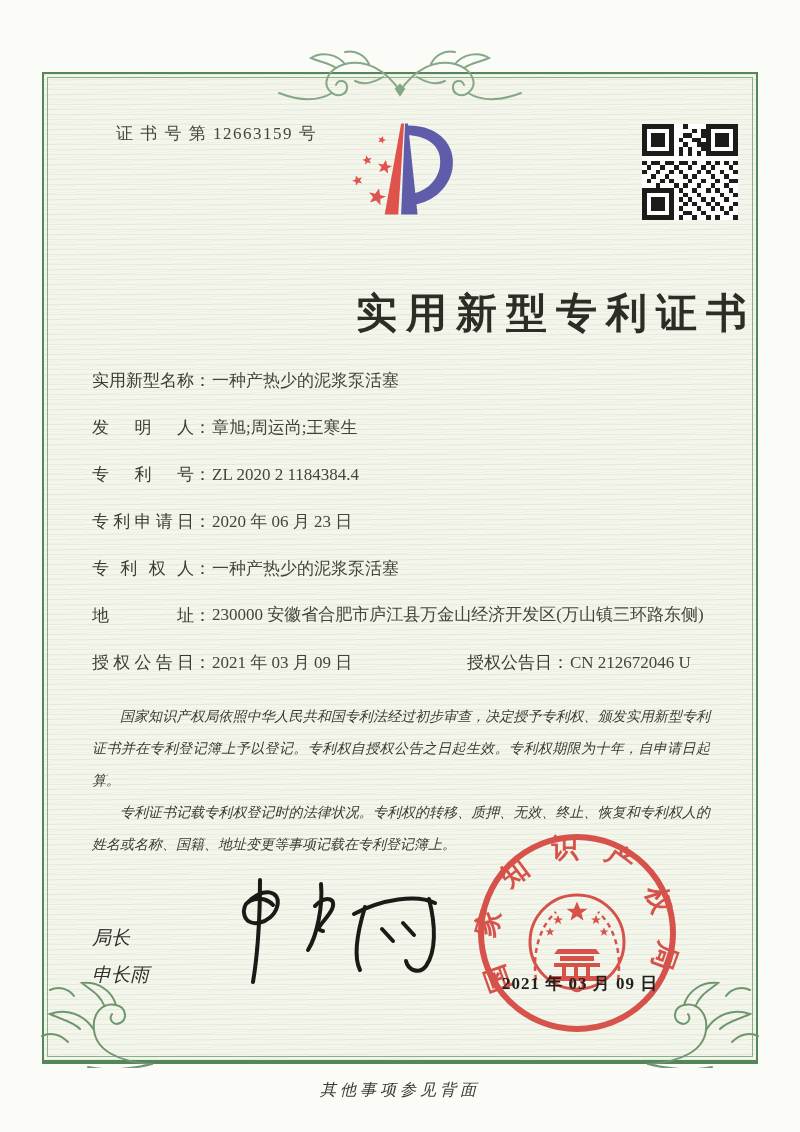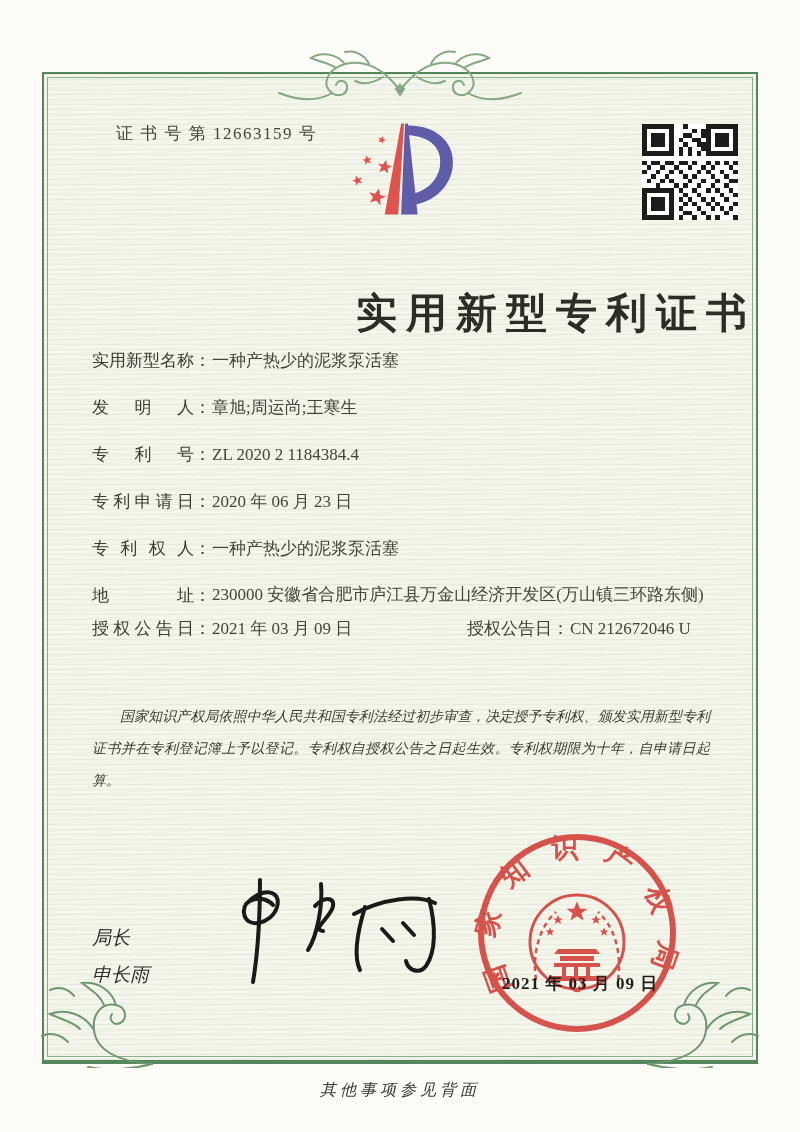"实用新型名称：一种产热少的泥浆泵活塞" .row { margin-top: none -> 20px }
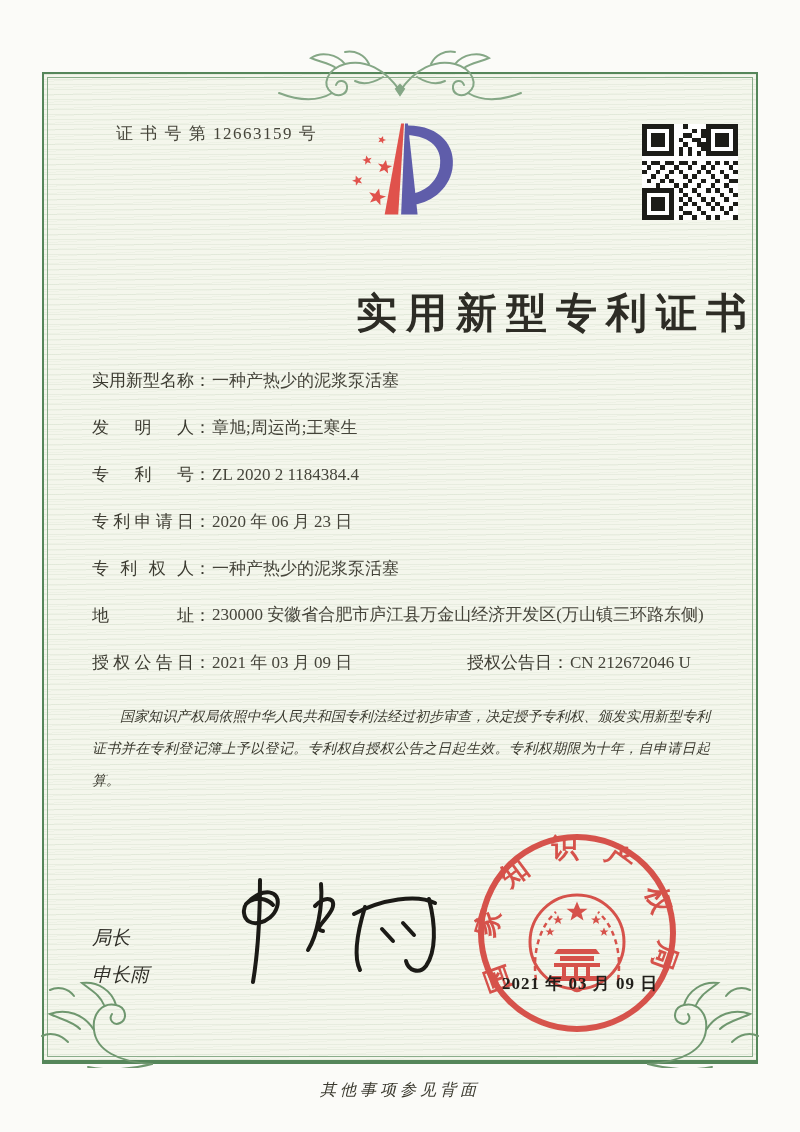"专利证书记载专利权登记时的法律状况。专利权的转移、质押、无效、终止、恢复和专利权" p { html: none -> <p>专利证书记载专利权登记时的法律状况。专利权的转移、质押、无效、终止、恢复和专利权人的姓名或名称、国籍、地址变更等事项记载在专利登记簿上。</p> }
